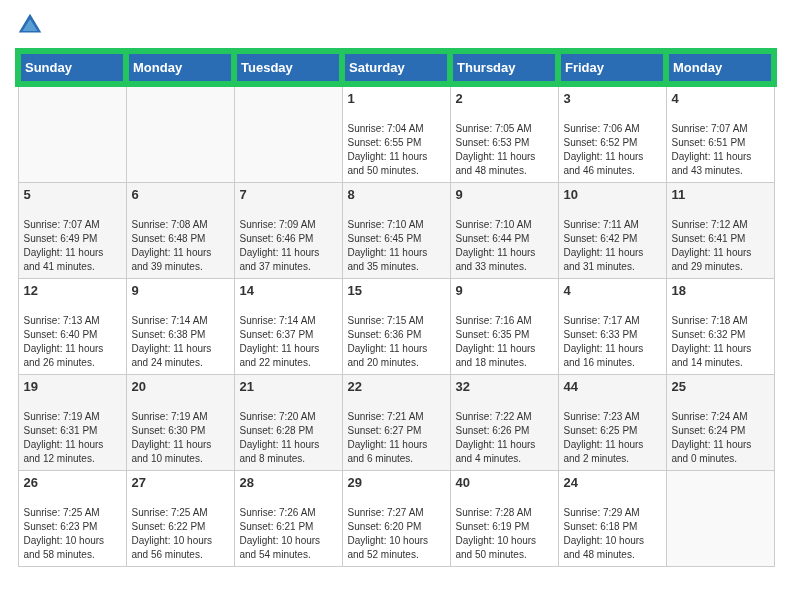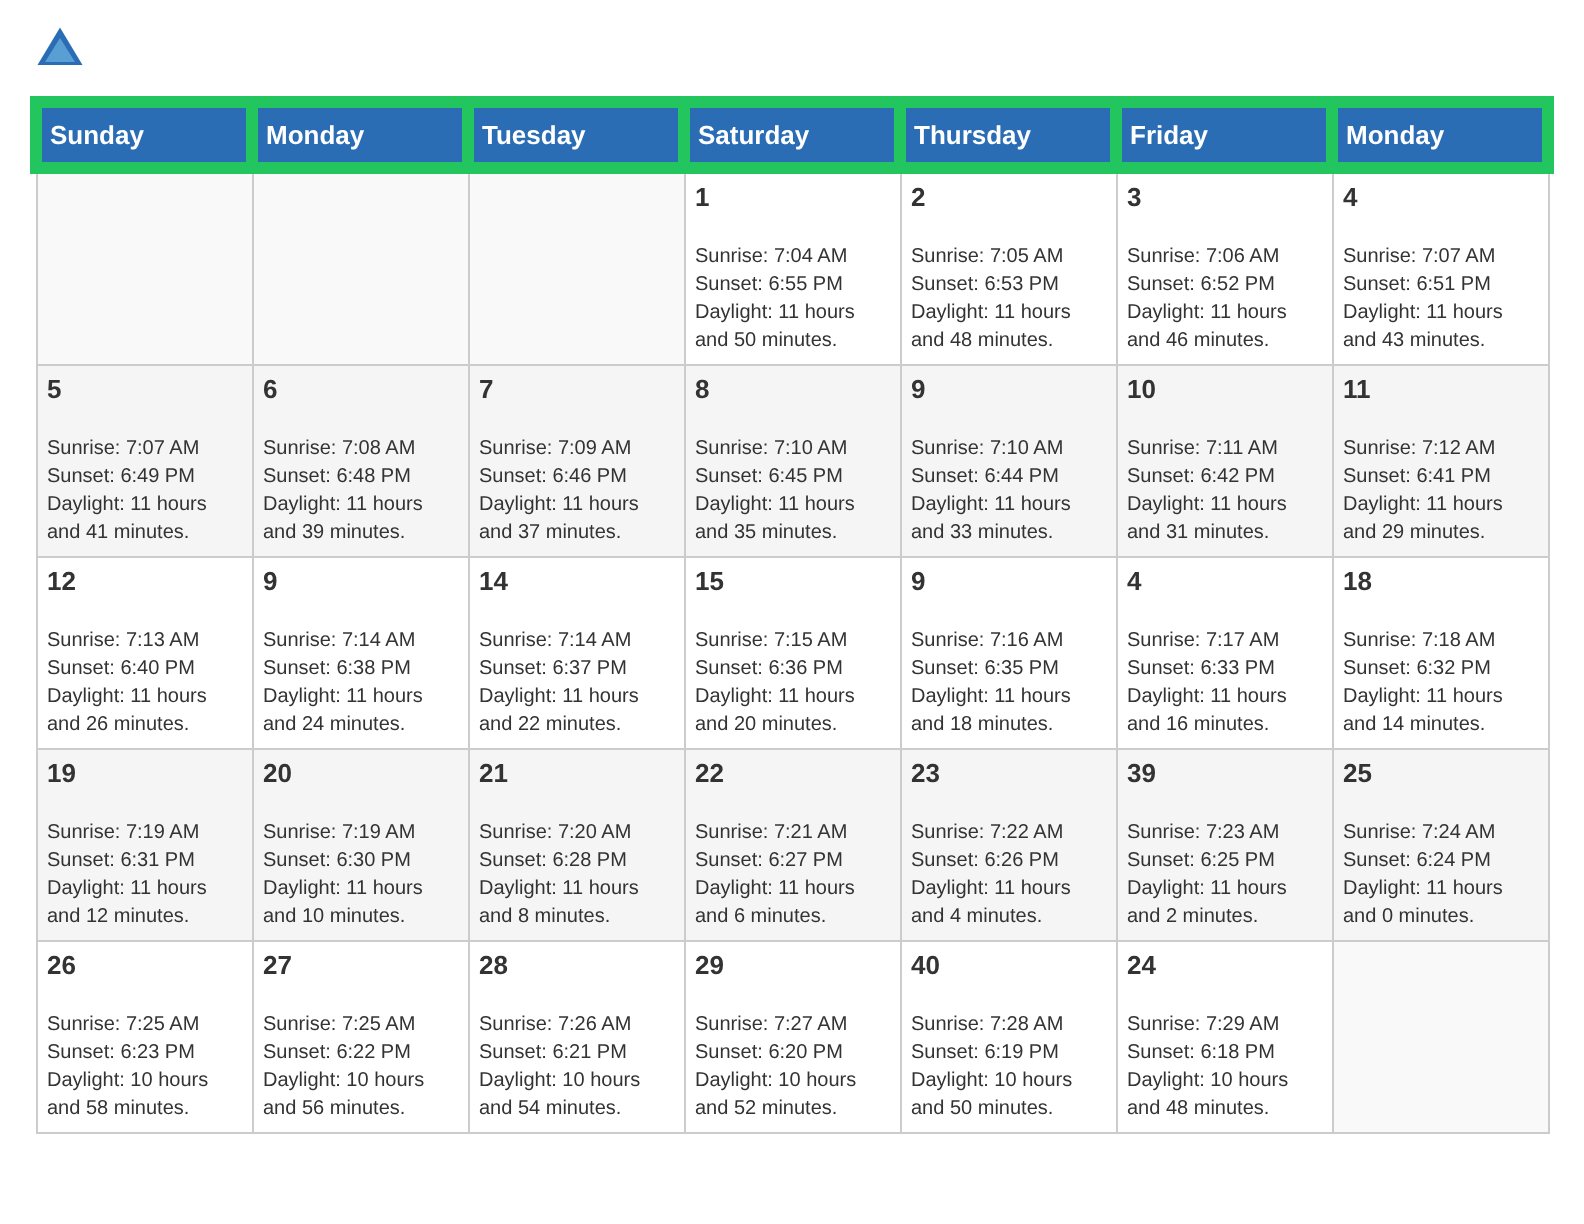"23" span.day-num { text: 23 -> 32 }
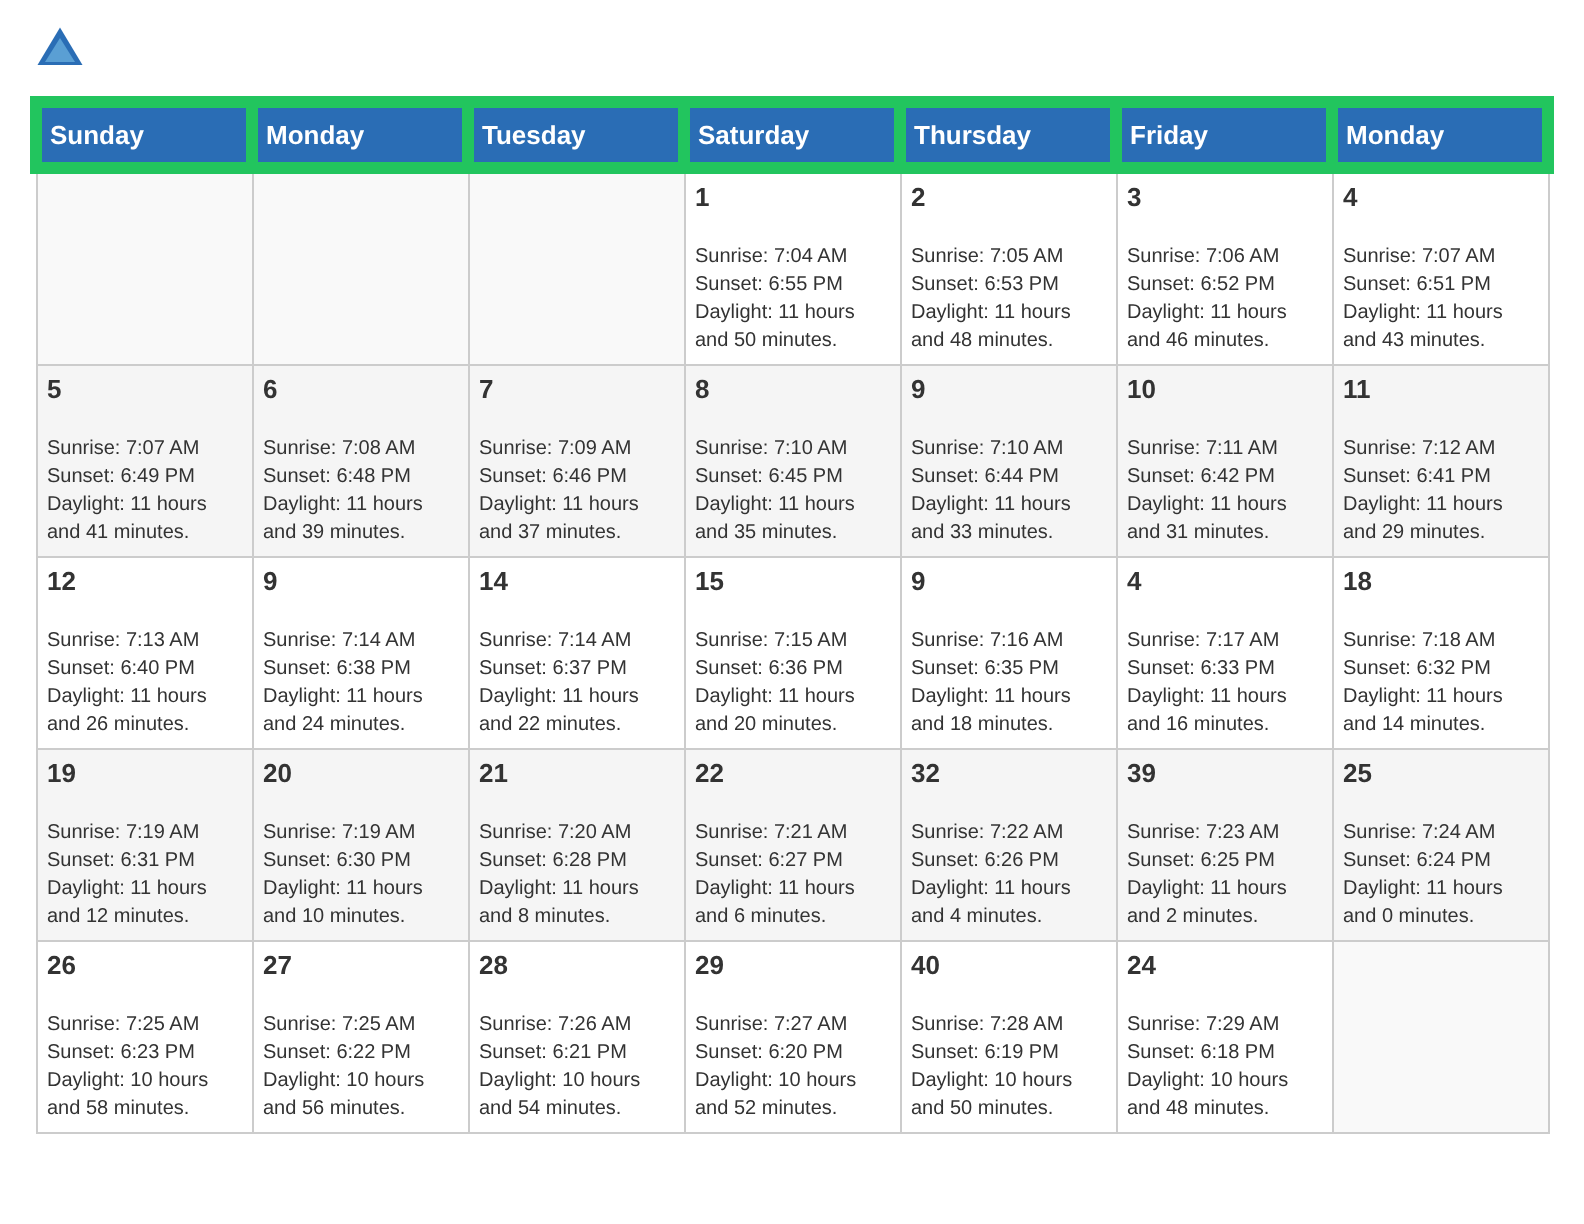"39" span.day-num { text: 39 -> 44 }
